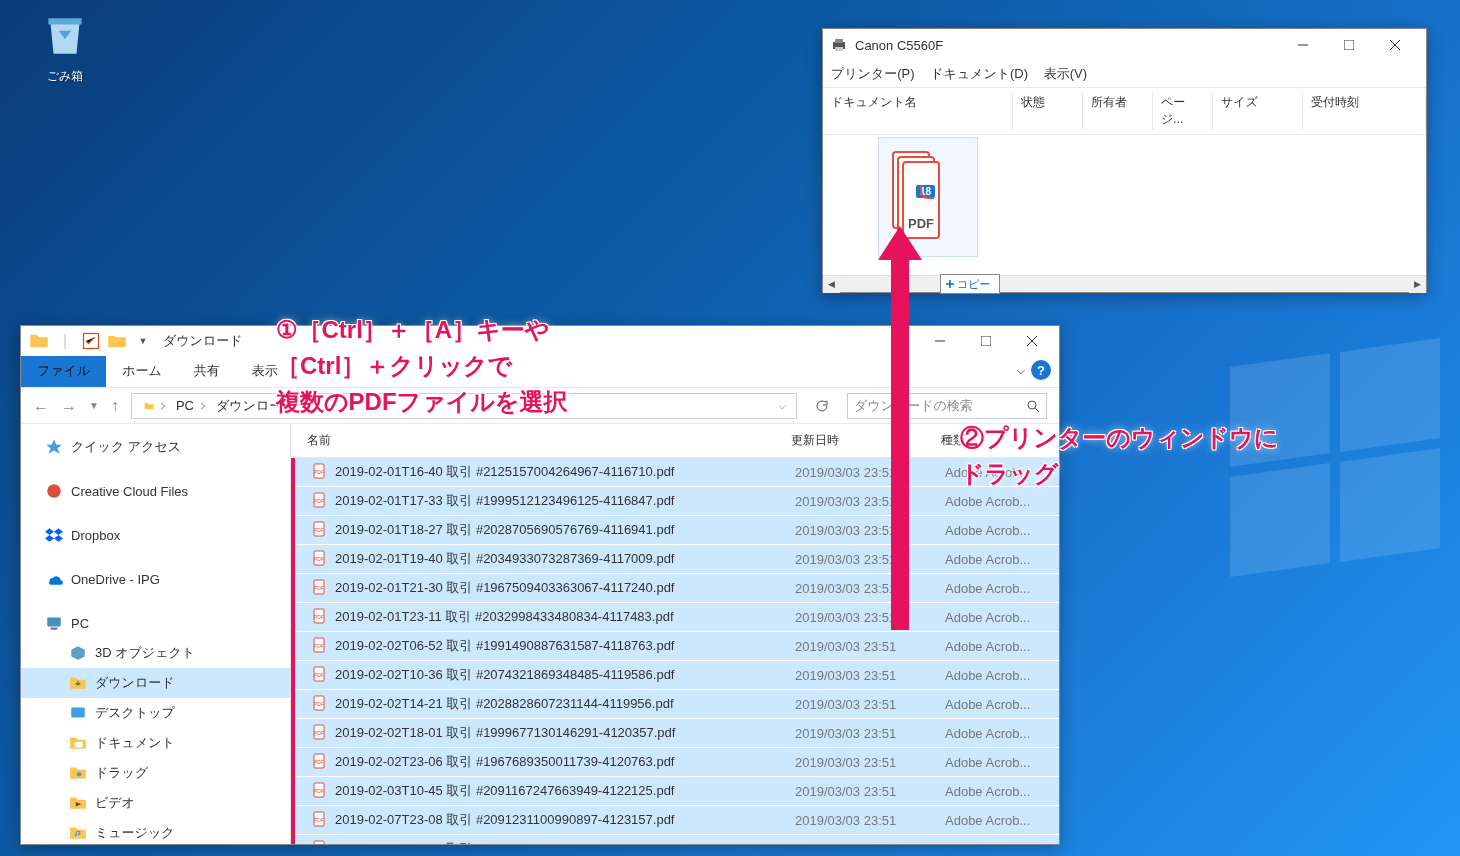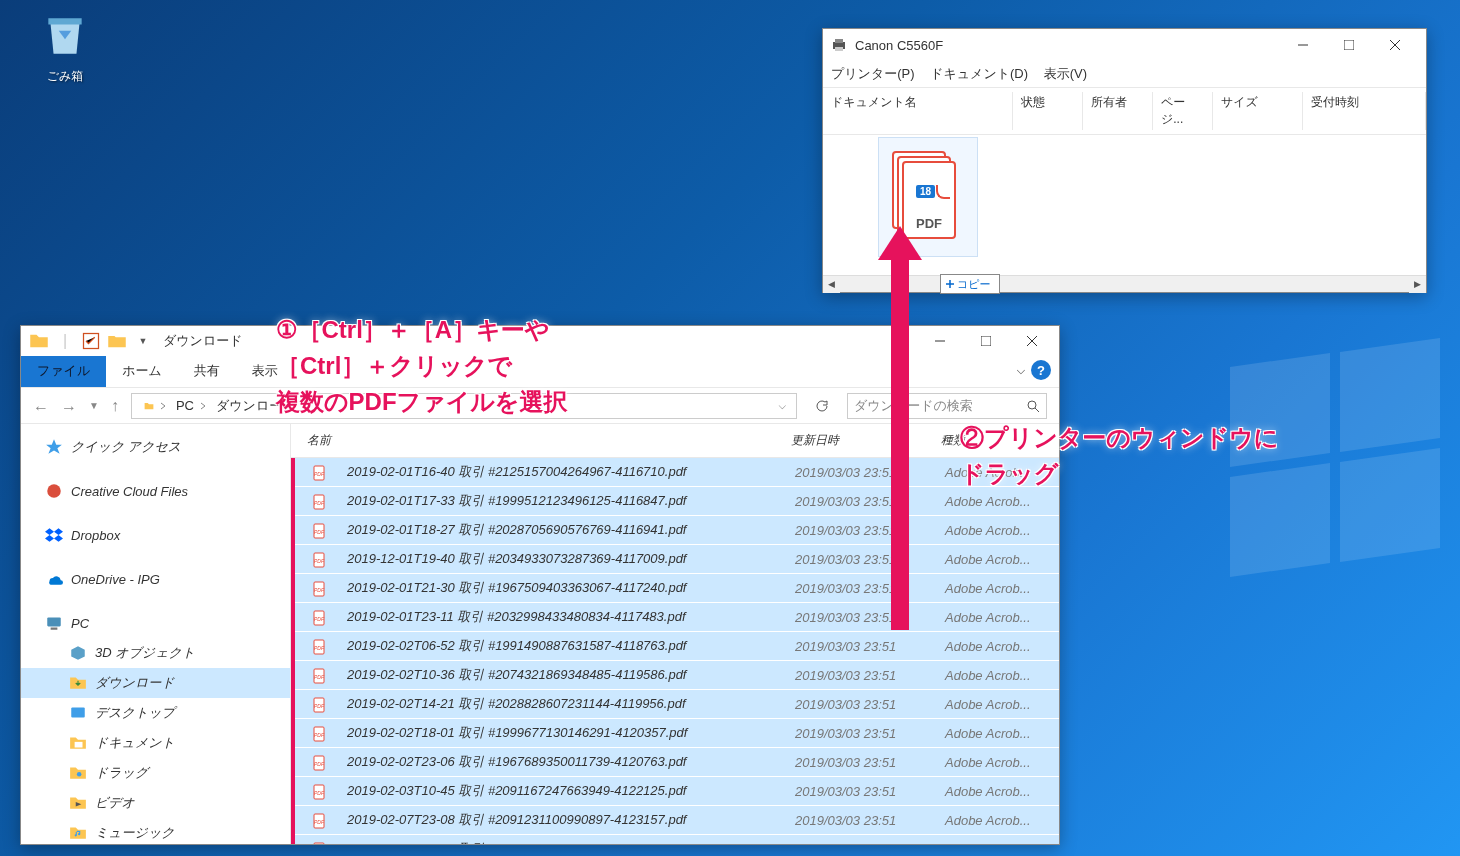"18" .pdf-page { width: 54px -> 38px }
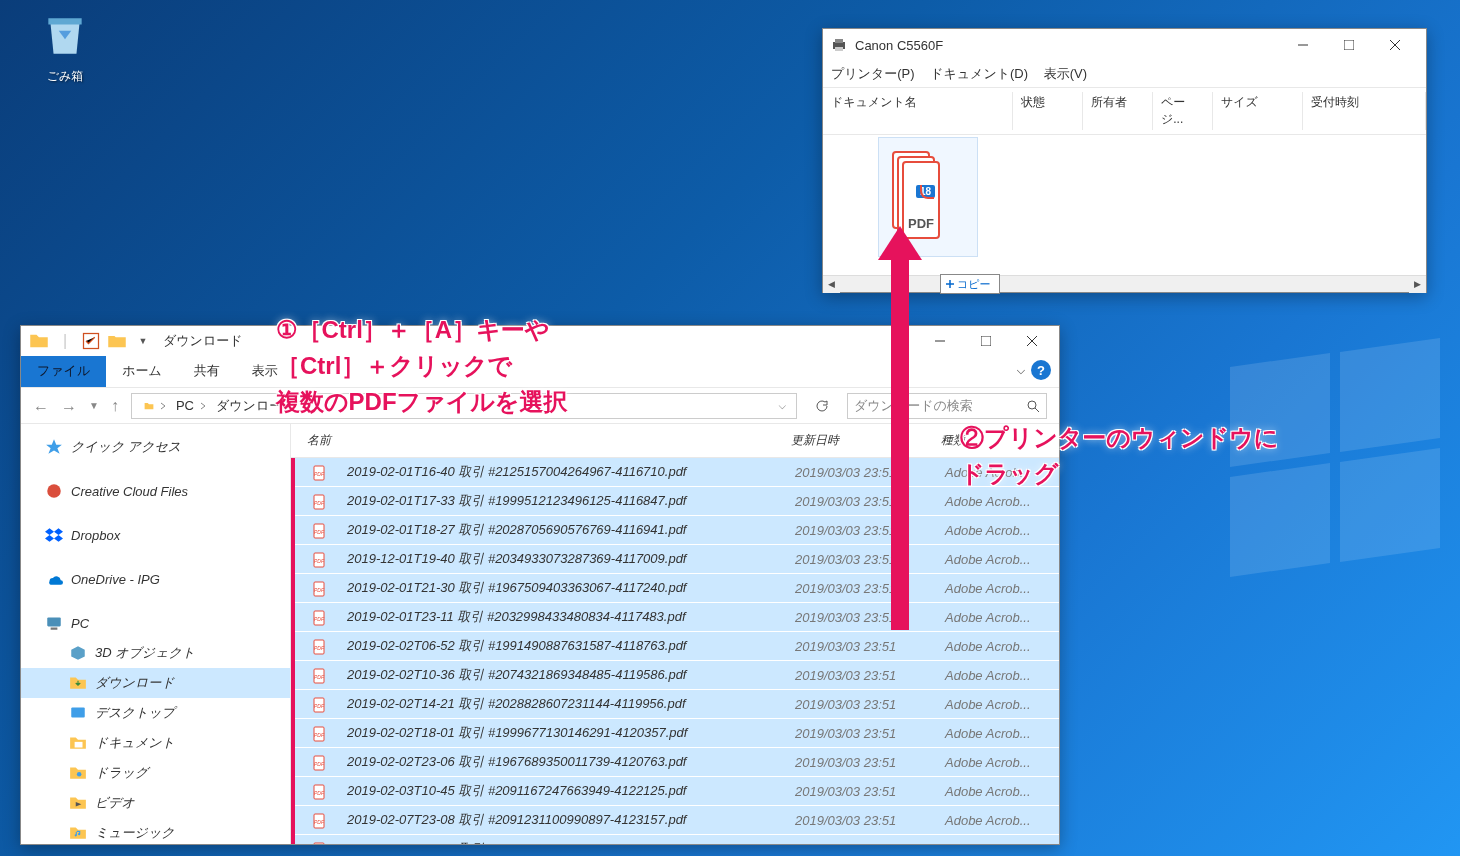"クイック アクセス" .ew-body { font-style: italic -> none }
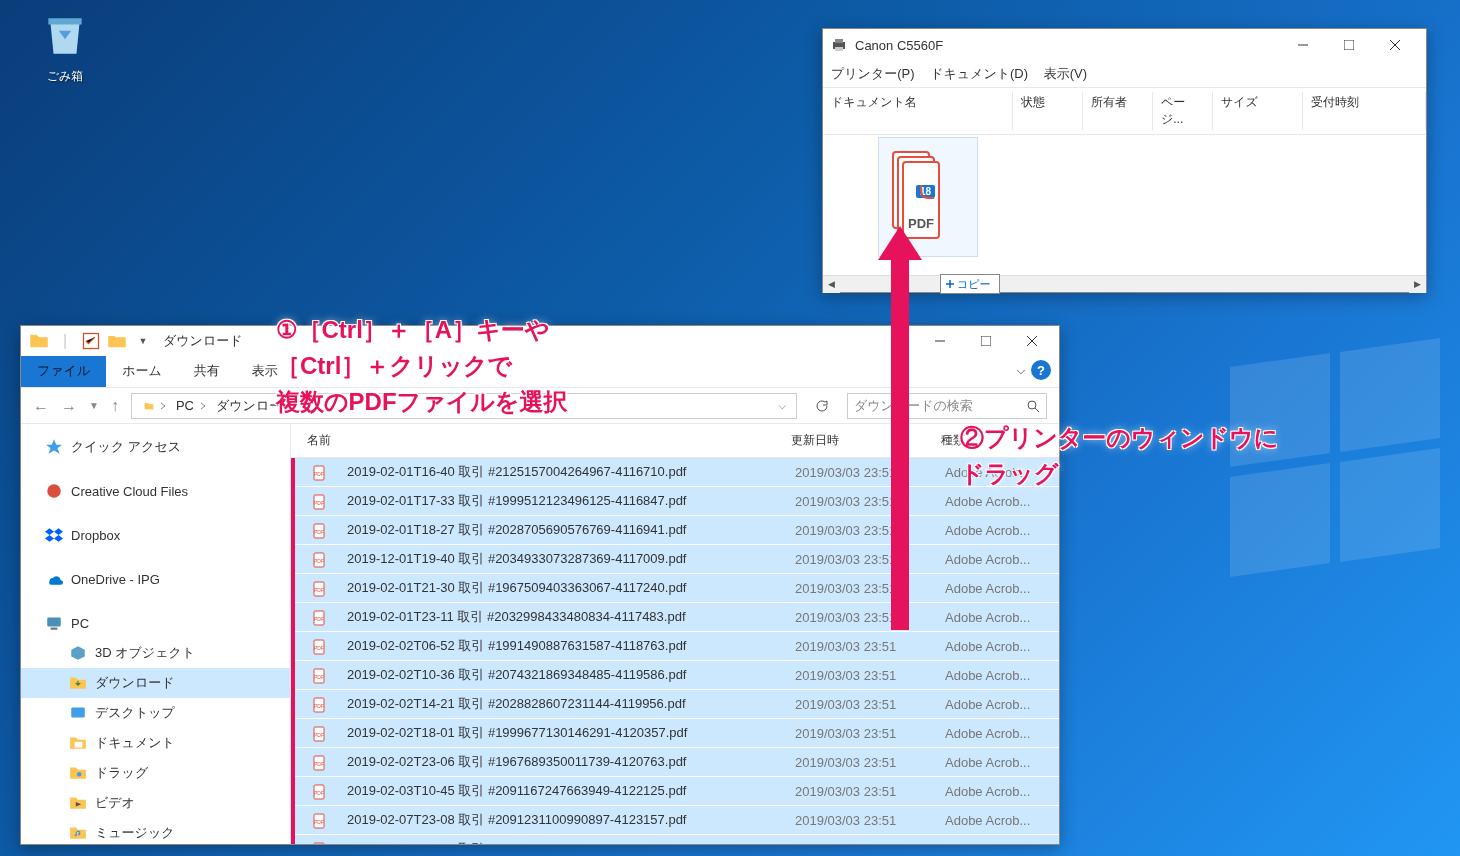"2019-02-01T16-40 取引" .ew-file-row .c-name { align-items: flex-end -> flex-start; gap: 20px -> 8px }
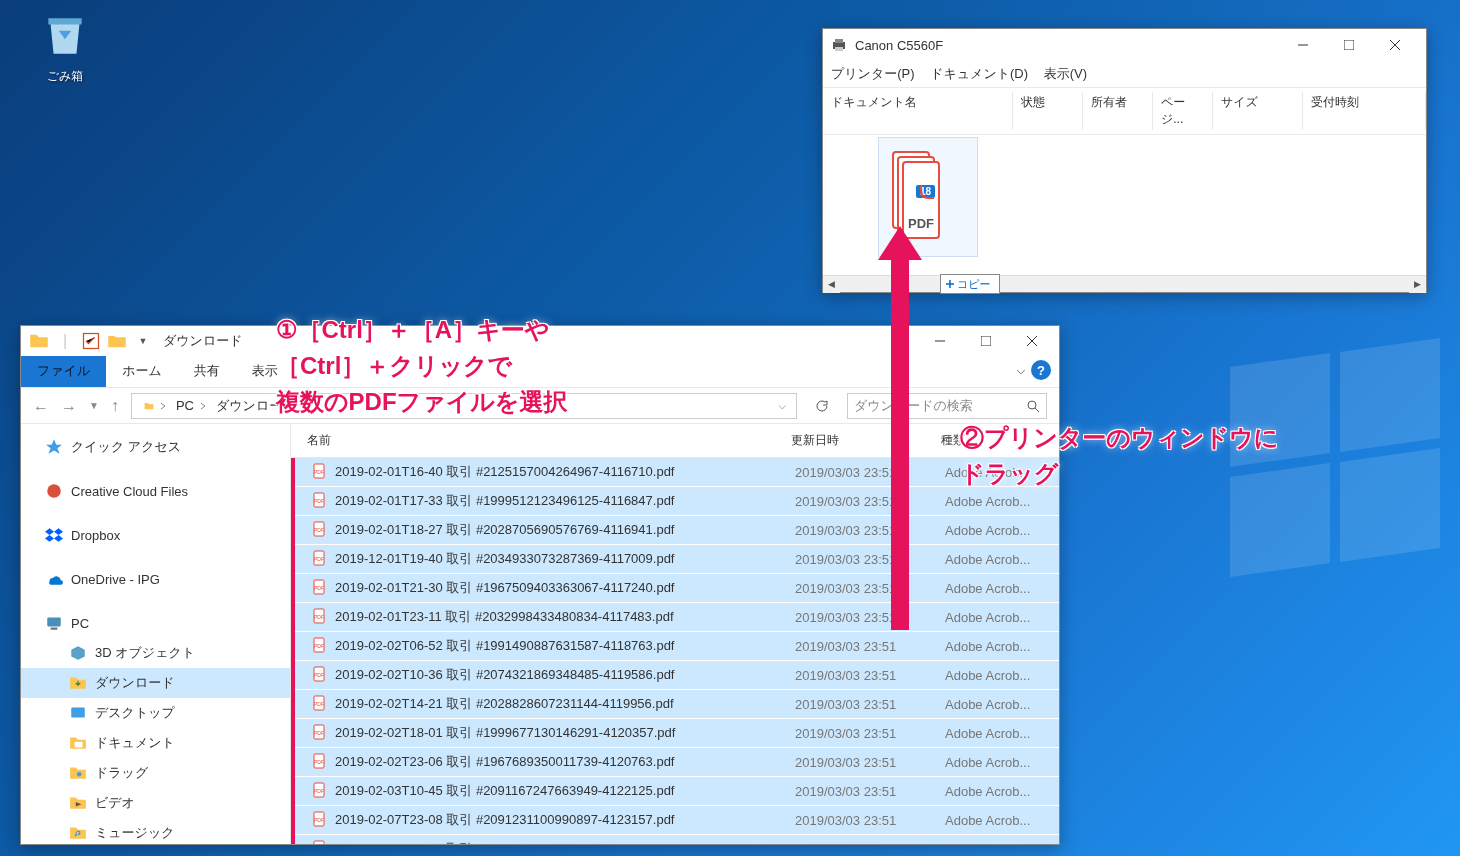"2019-12-01T19-40 取引" span { text: 2019-12-01T19-40 -> 2019-02-01T19-40 }
